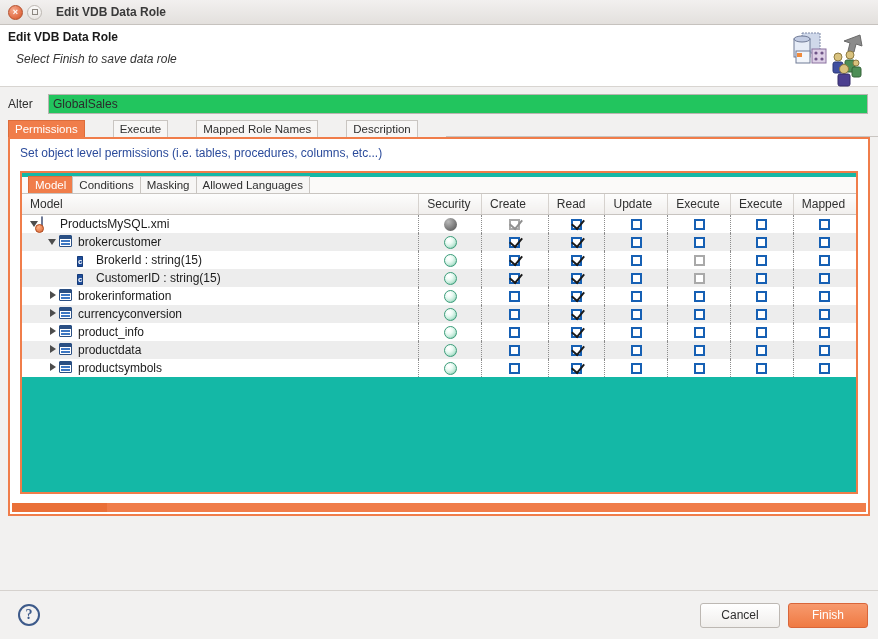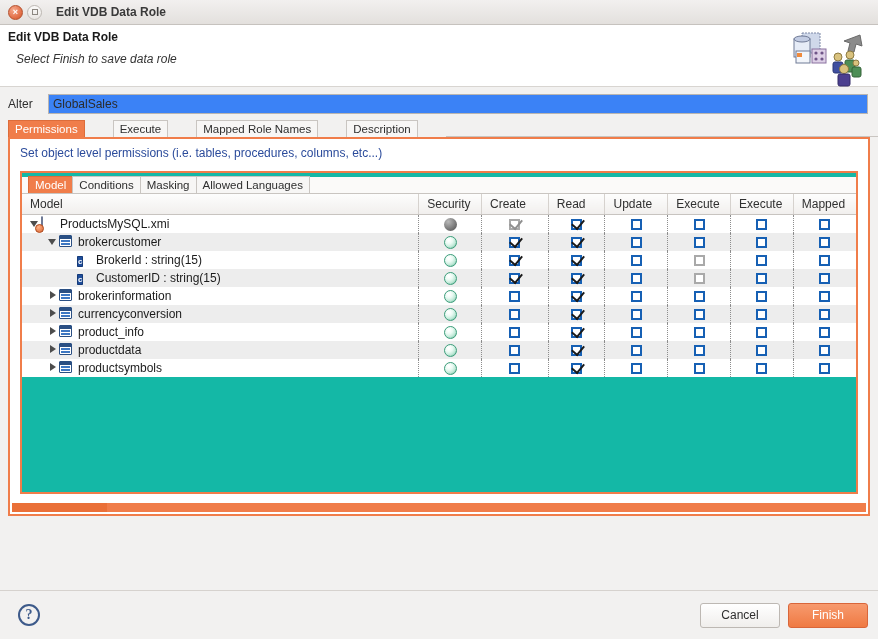"GlobalSales" .namerow input { background: #3b82f6 -> #22c55e }
